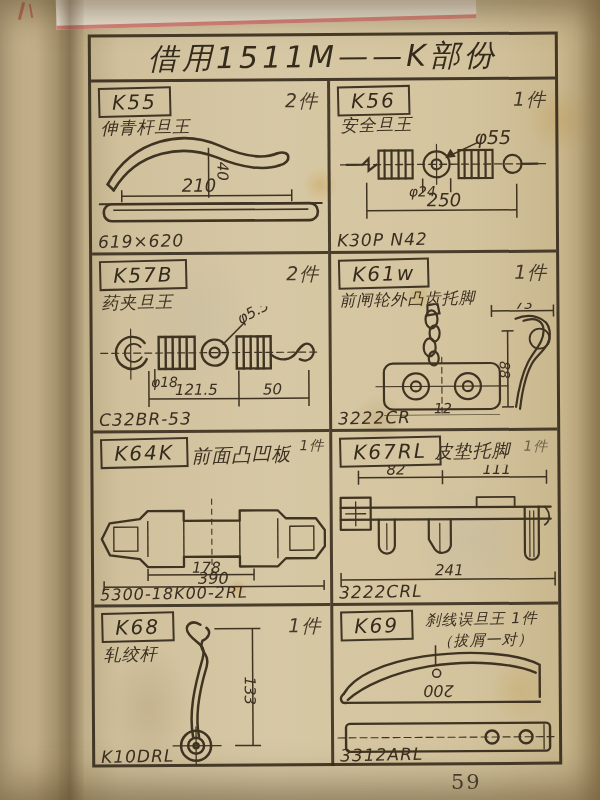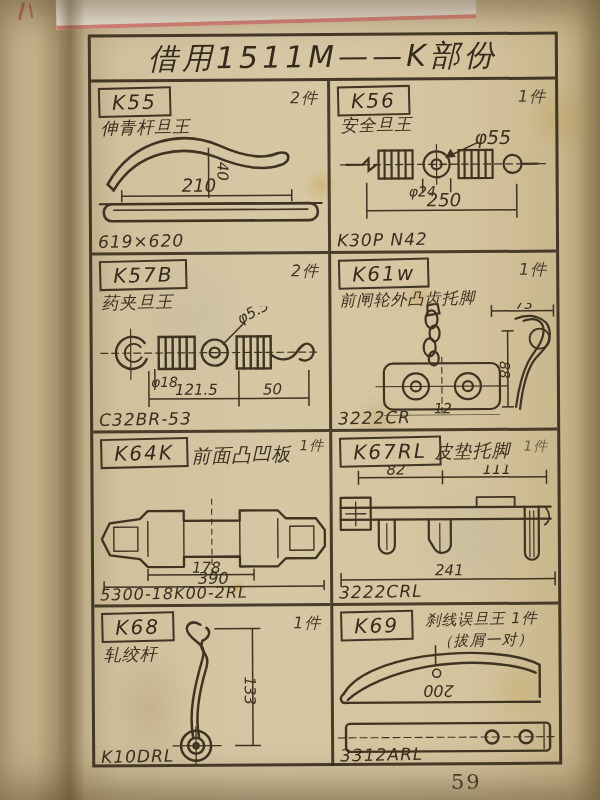"2件" .qty { font-size: 16px -> 19px }
